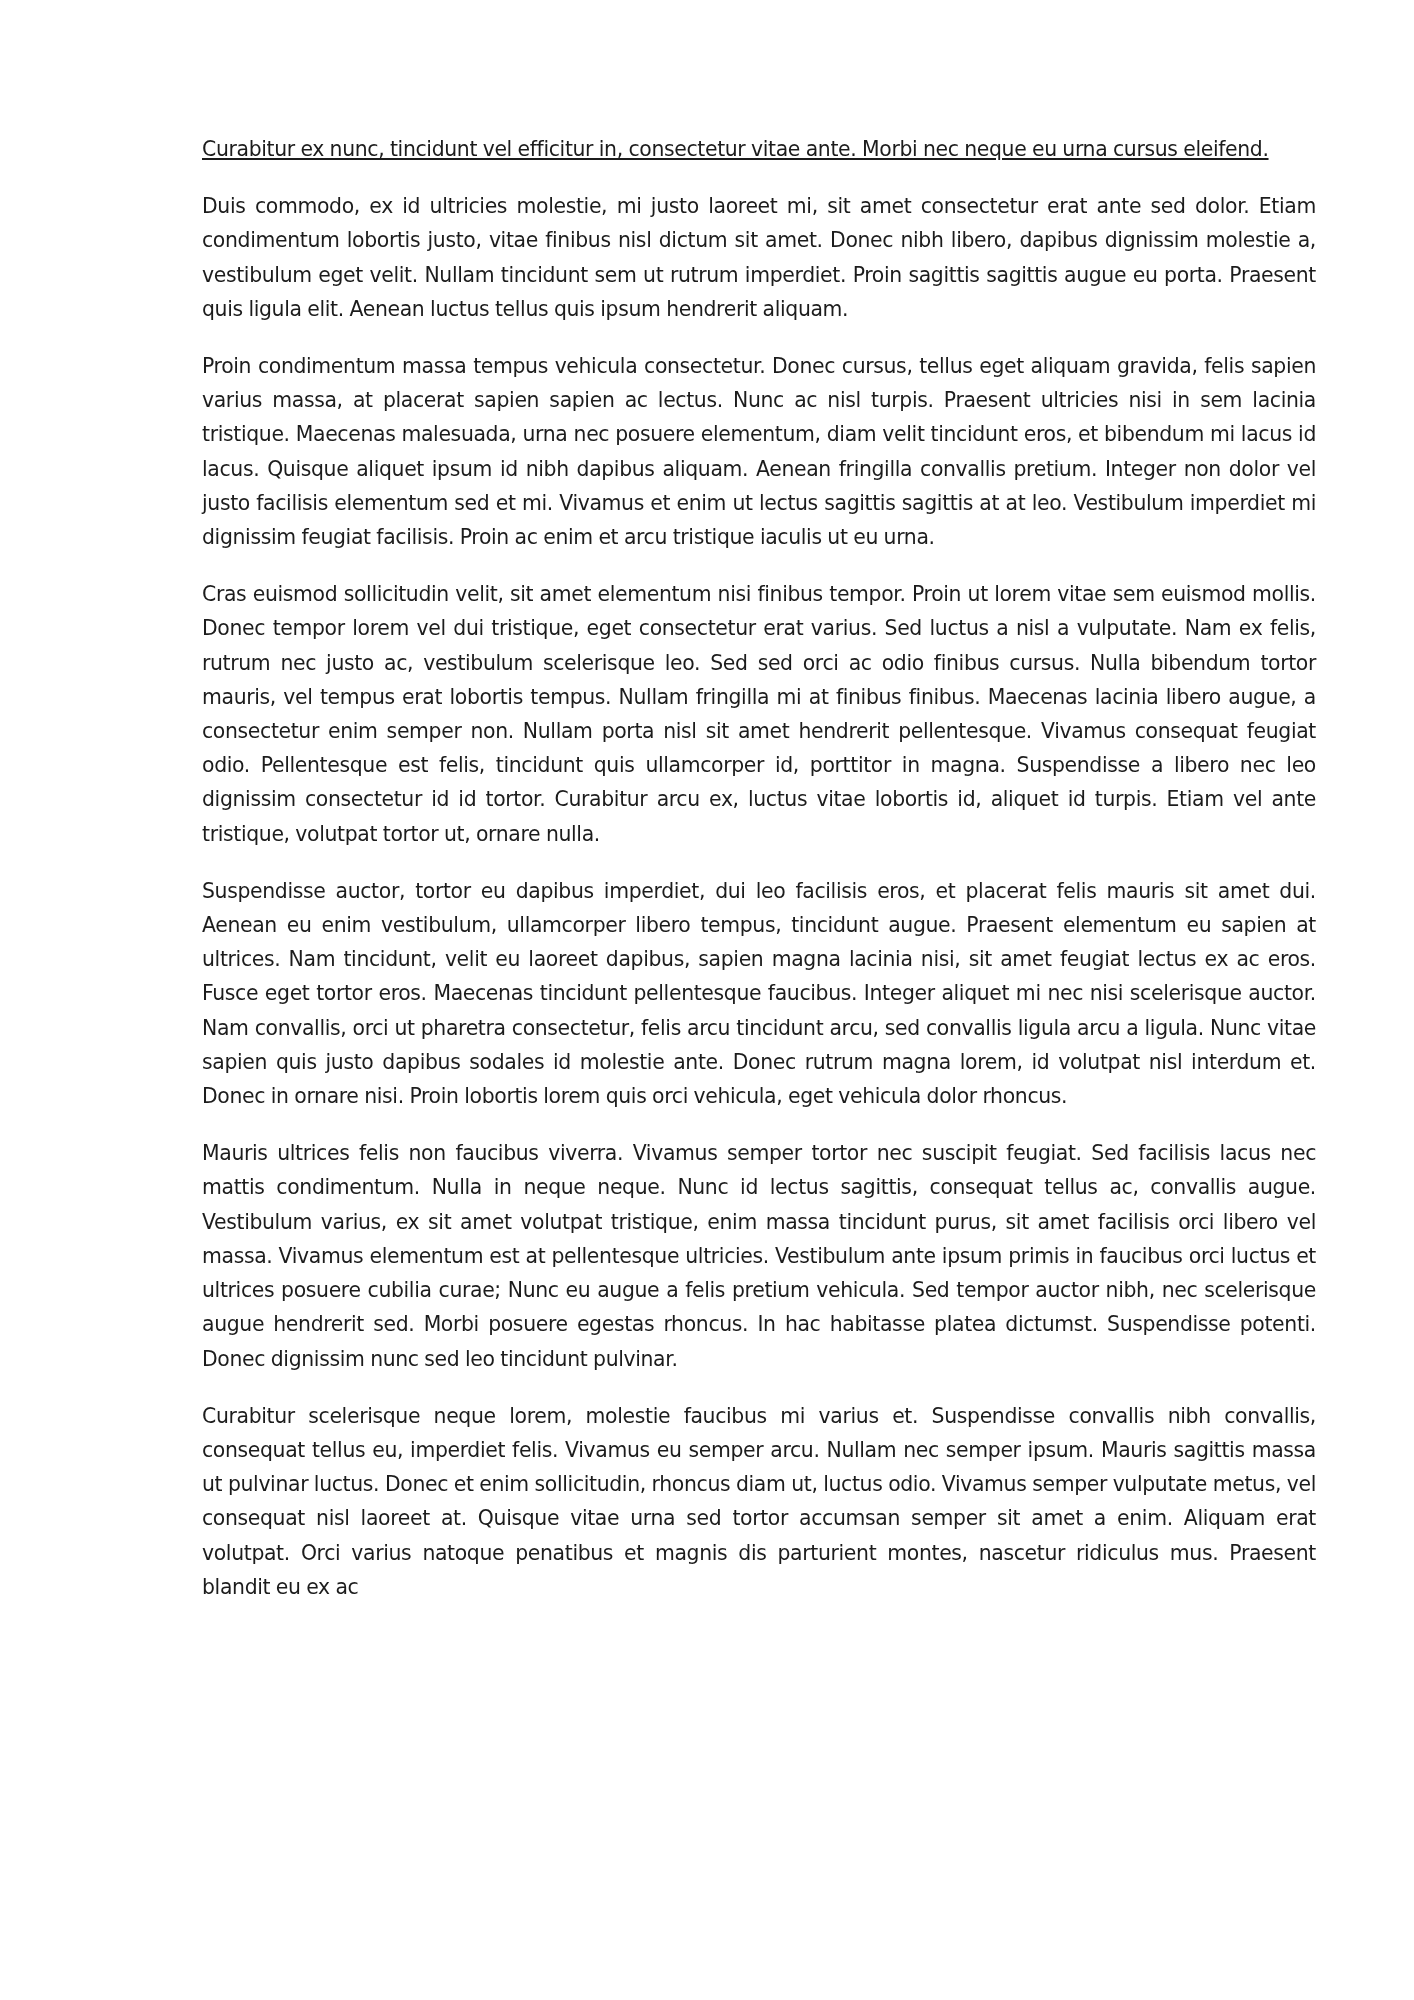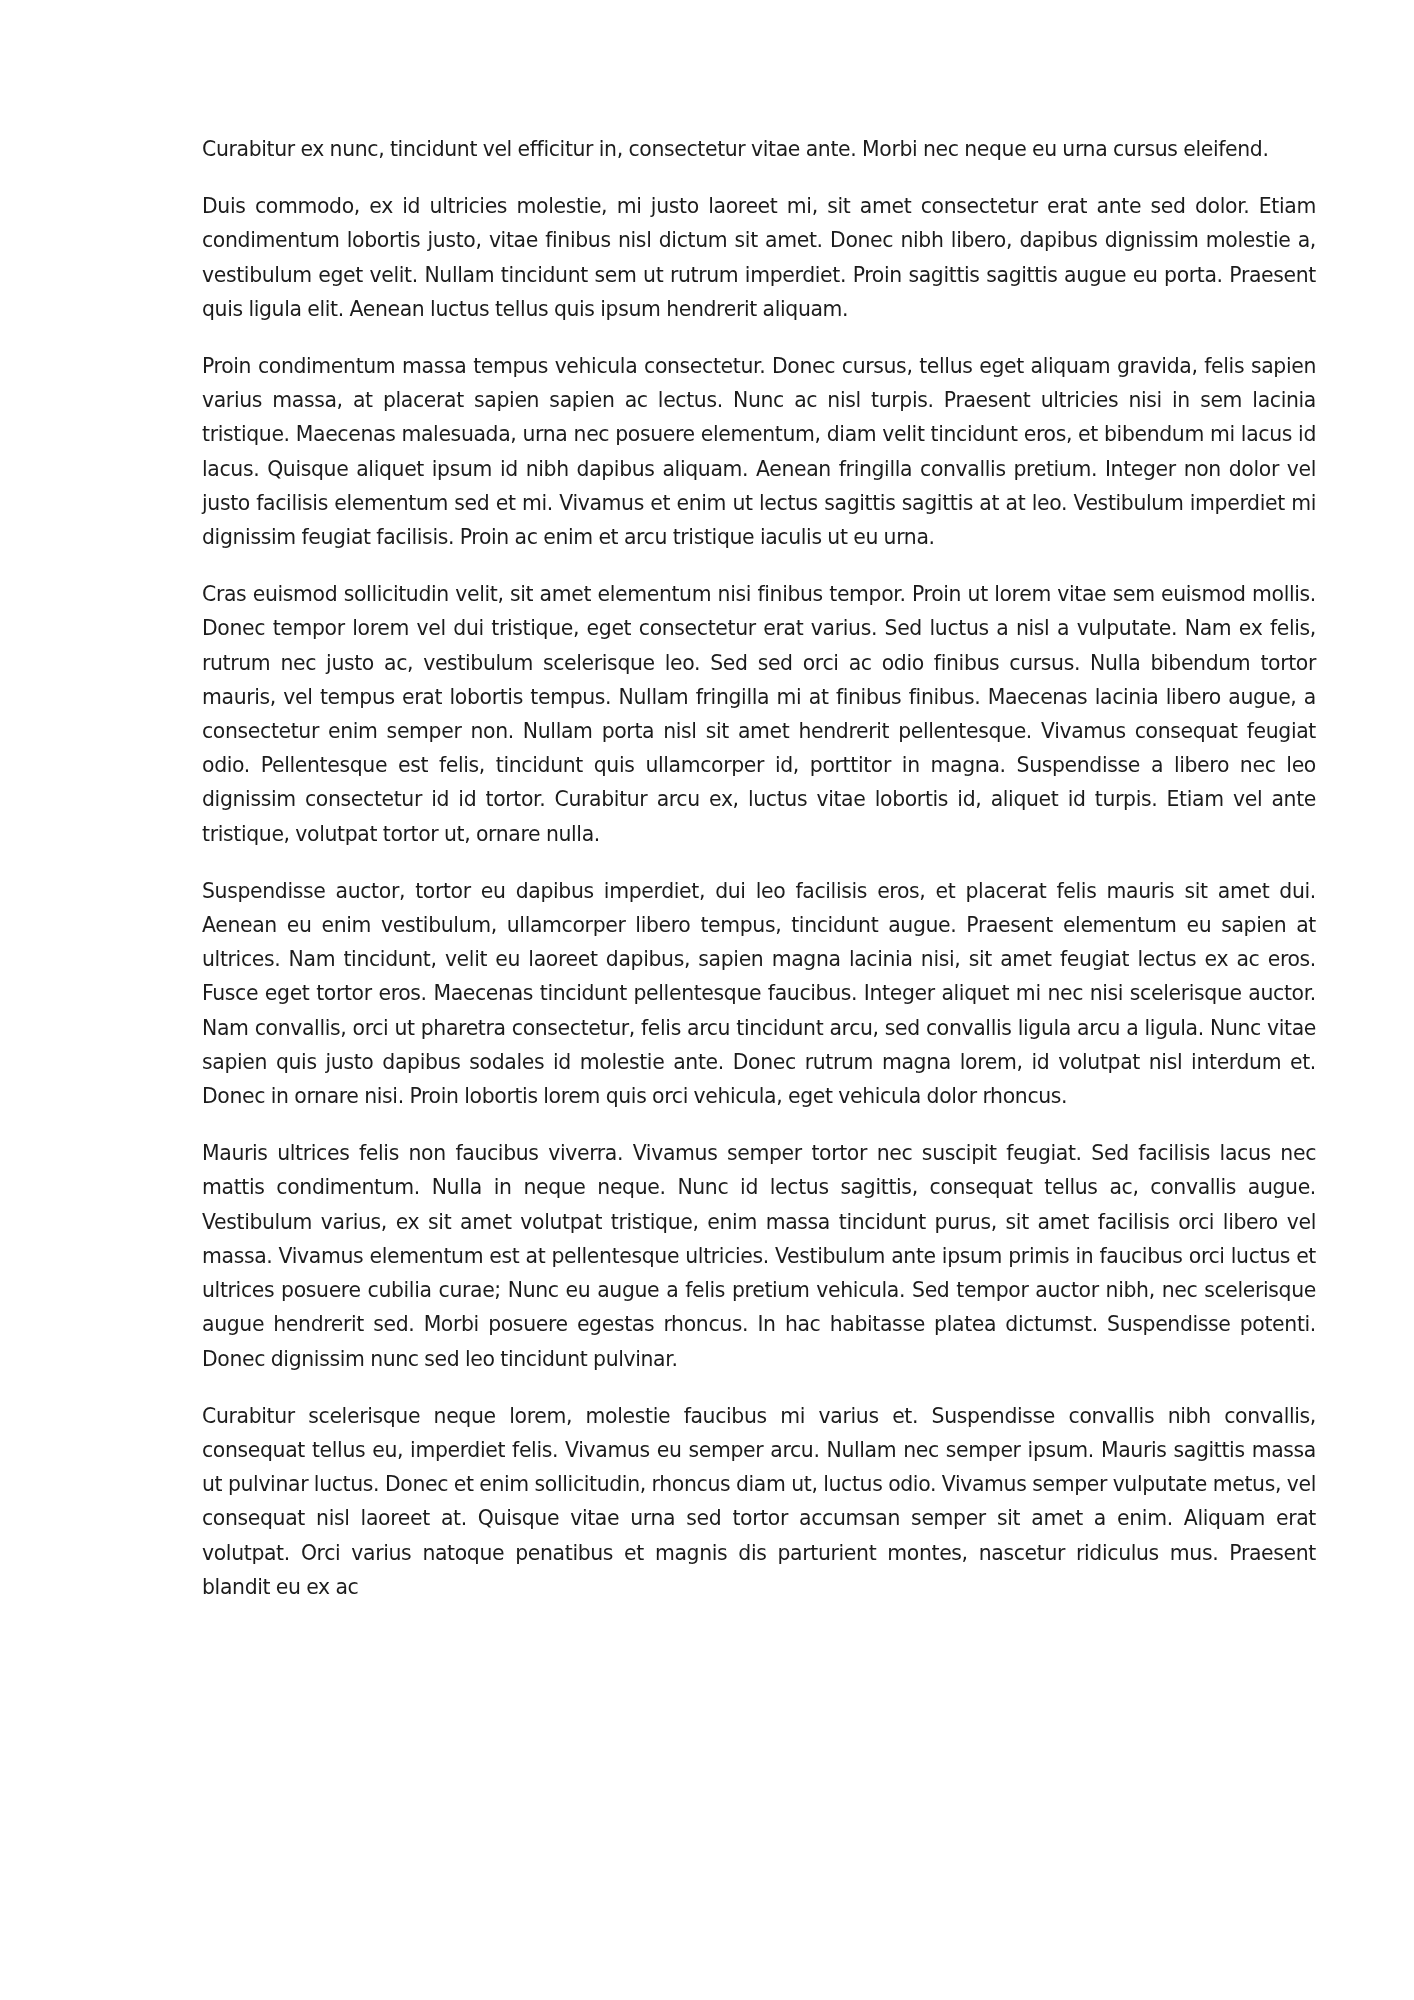"Curabitur ex nunc, tincidunt vel" p.para { text-decoration: none -> underline }
